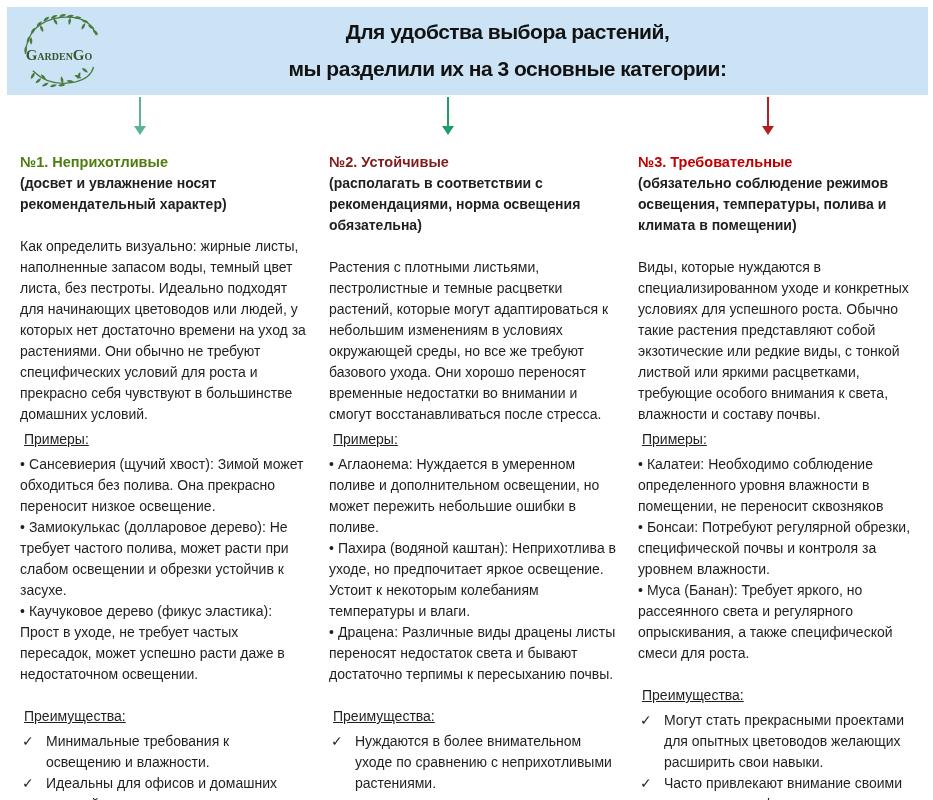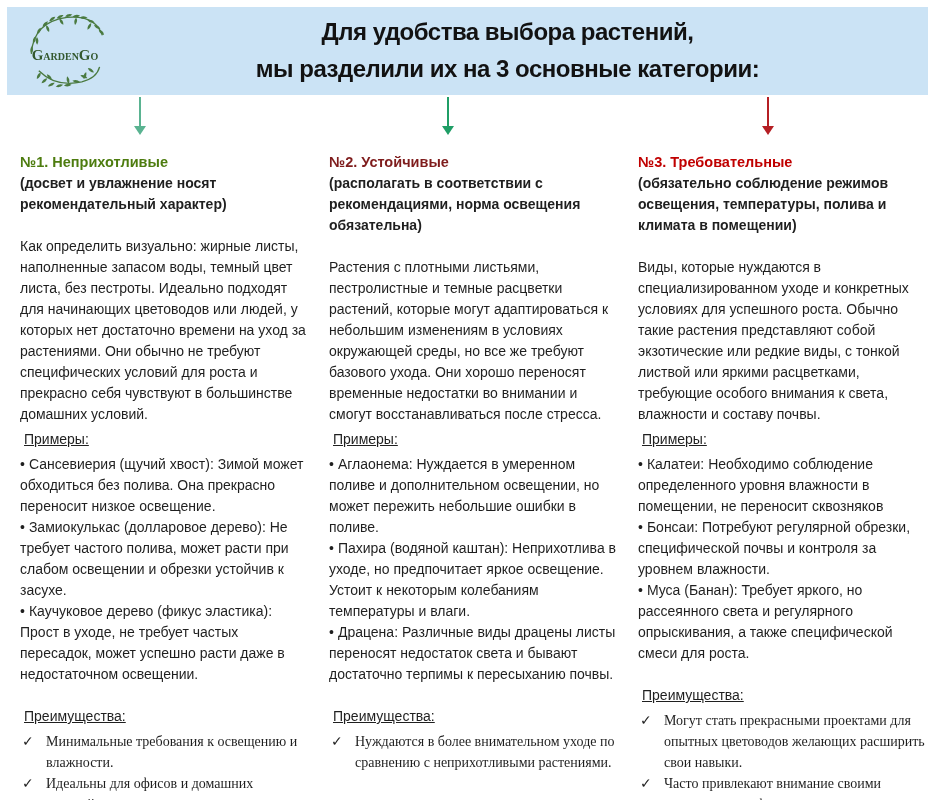"Для удобства выбора растений," .band-title { font-size: 24px -> 21px }
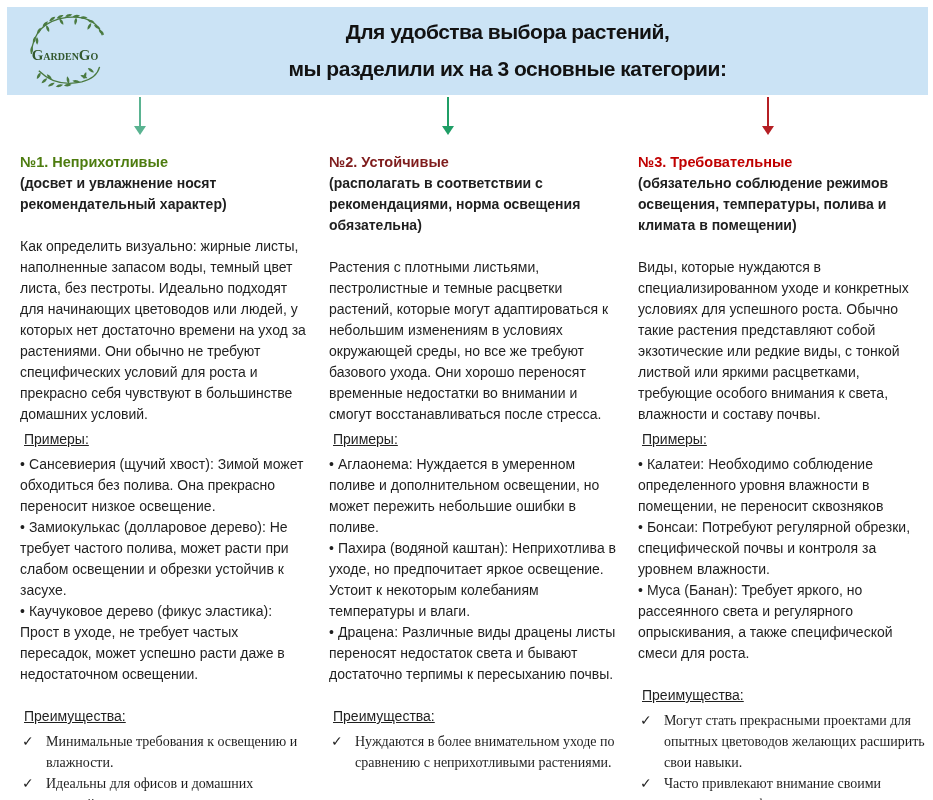"GardenGo" .logo { left: 10px -> 4px }
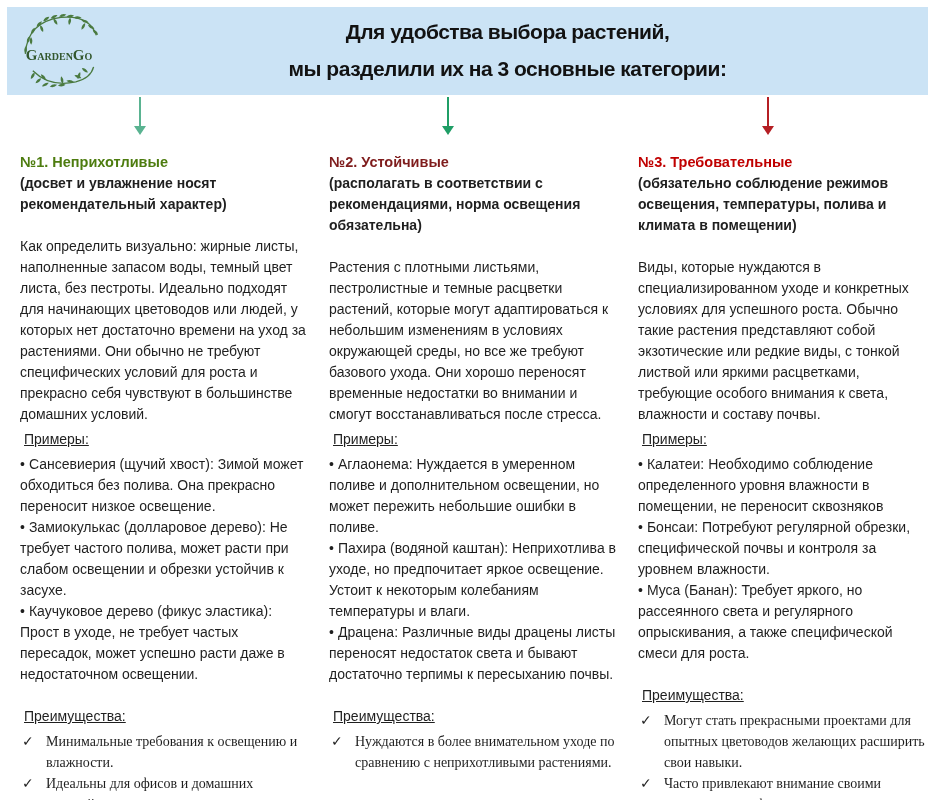"Могут стать прекрасными проектами для" .adv-item .adv-text { font-family: Liberation Serif, serif -> none }
